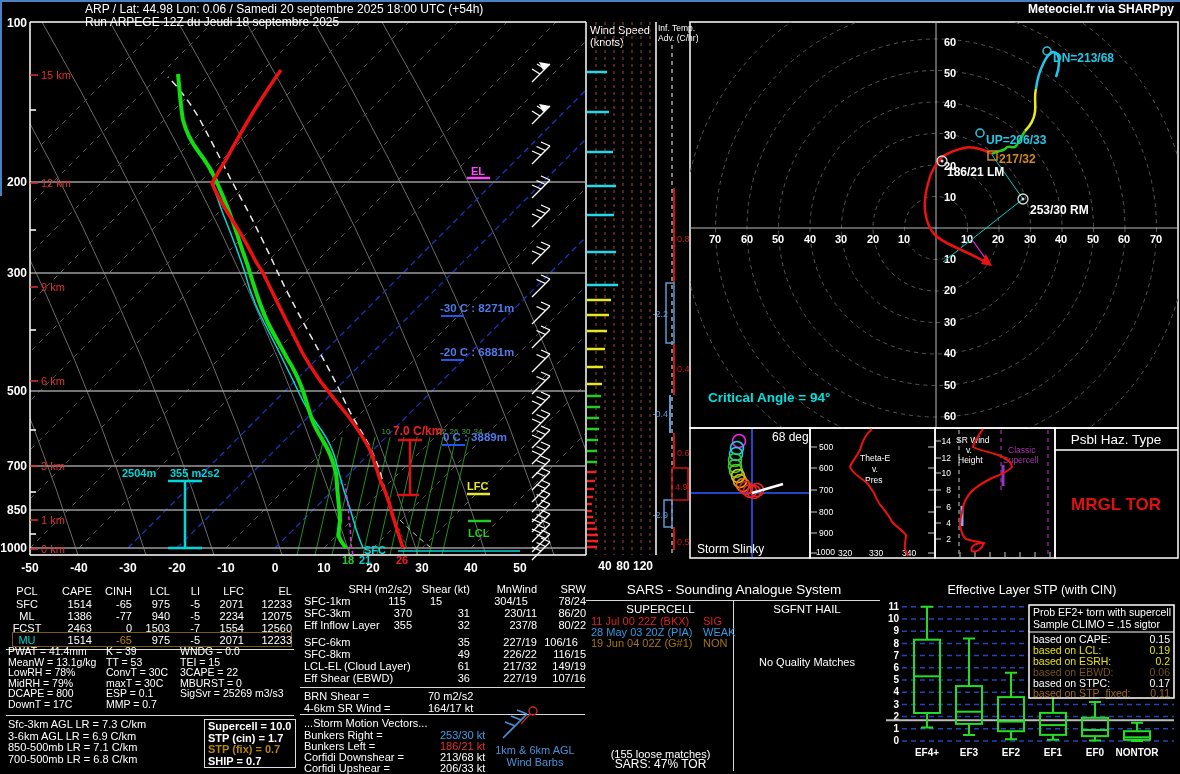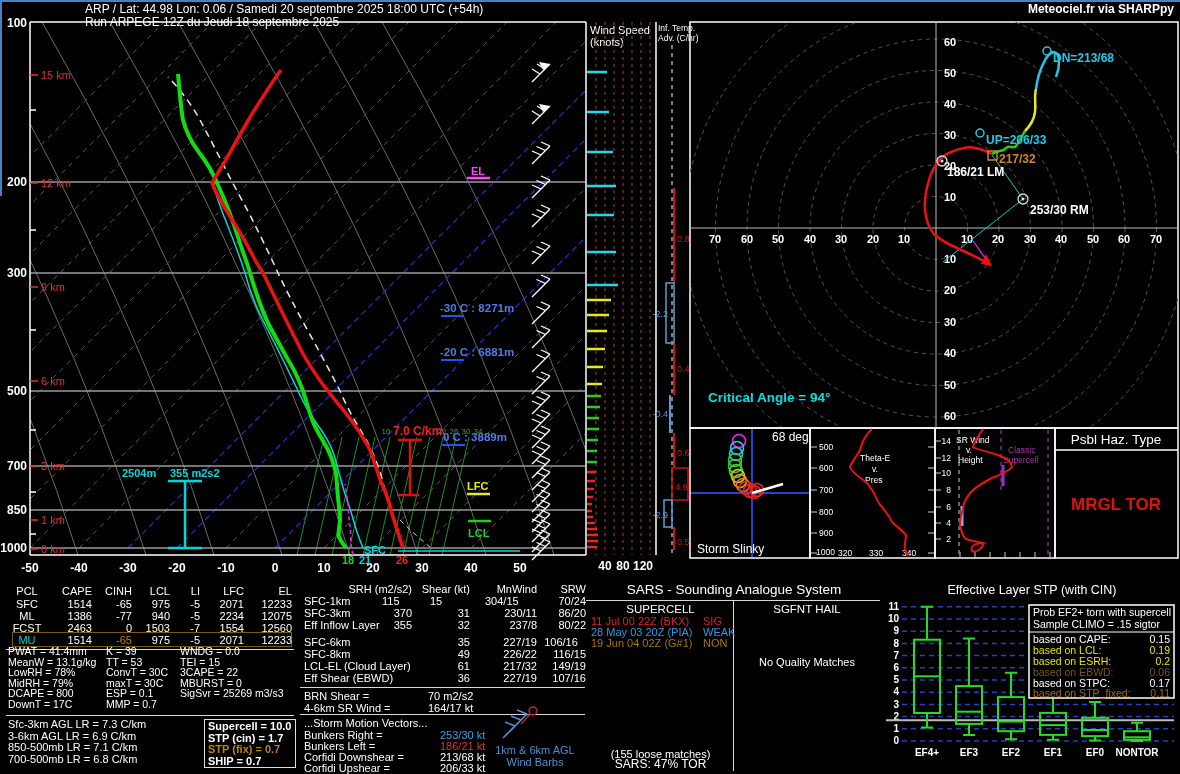"115" span.abs { text-align: left -> center }
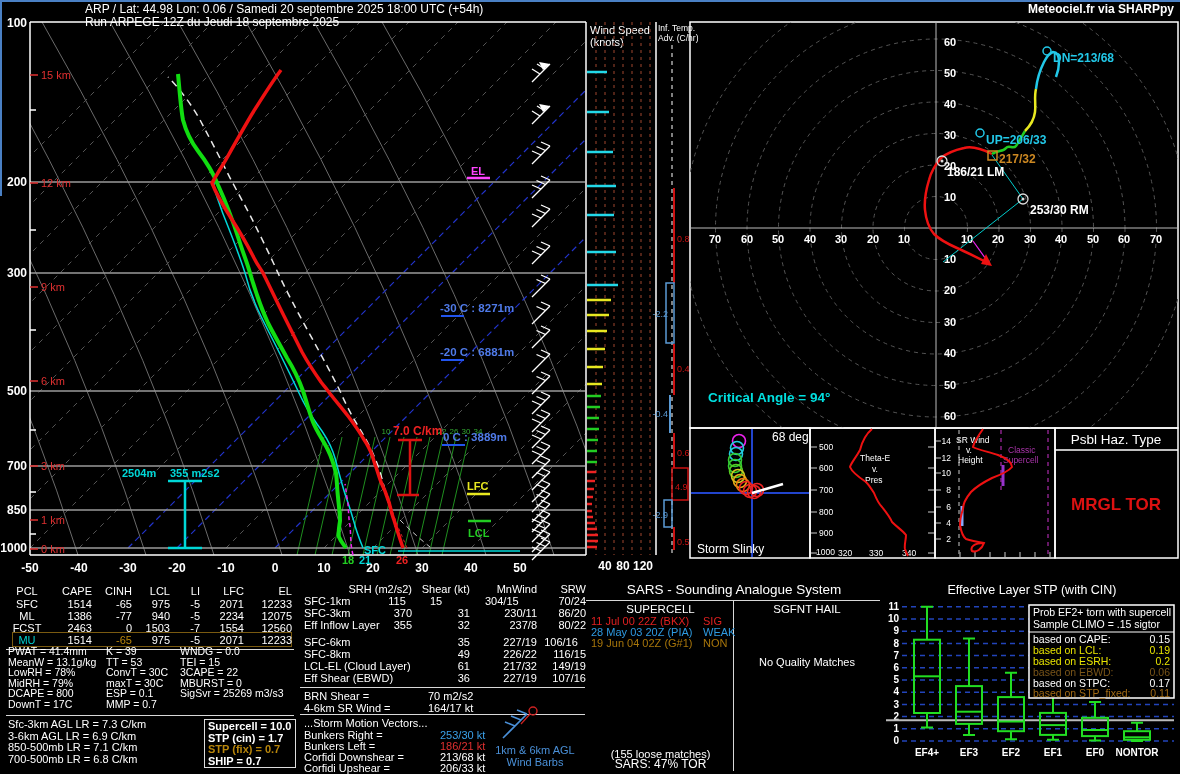"304/15" span.abs { text-align: left -> center }
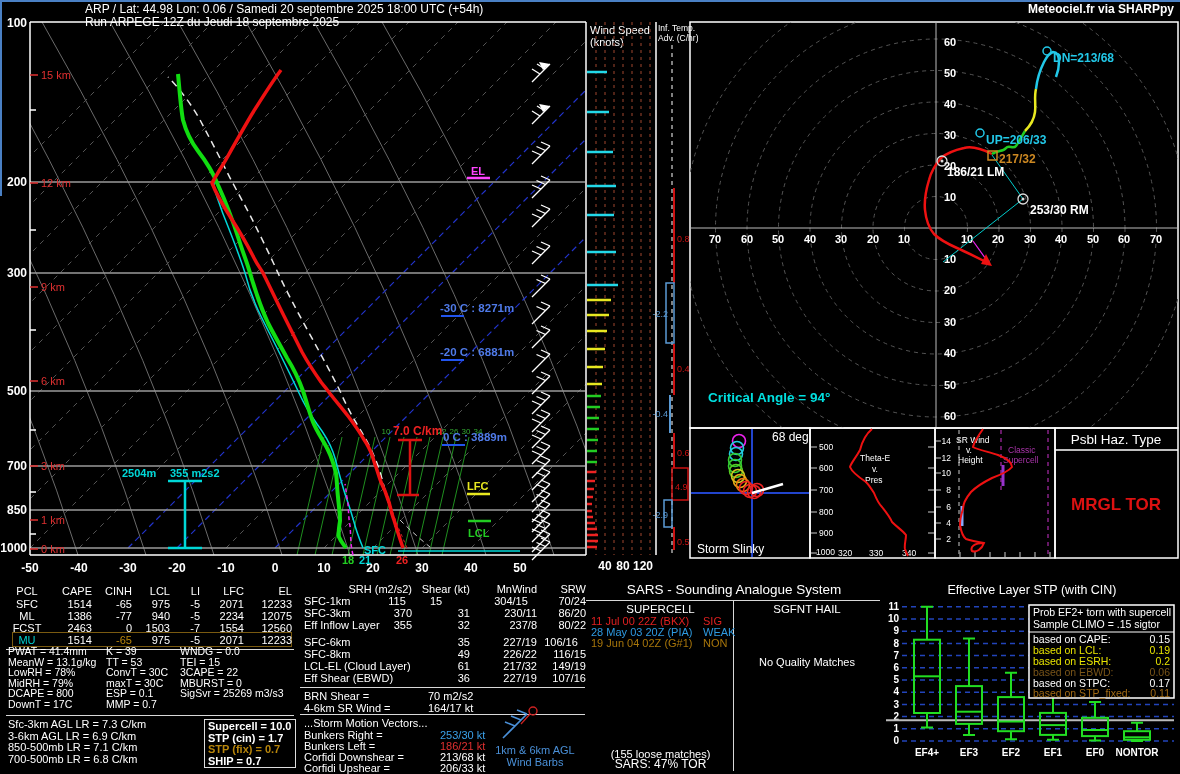"70/24" span.abs { text: 70/24 -> 78/24 }
